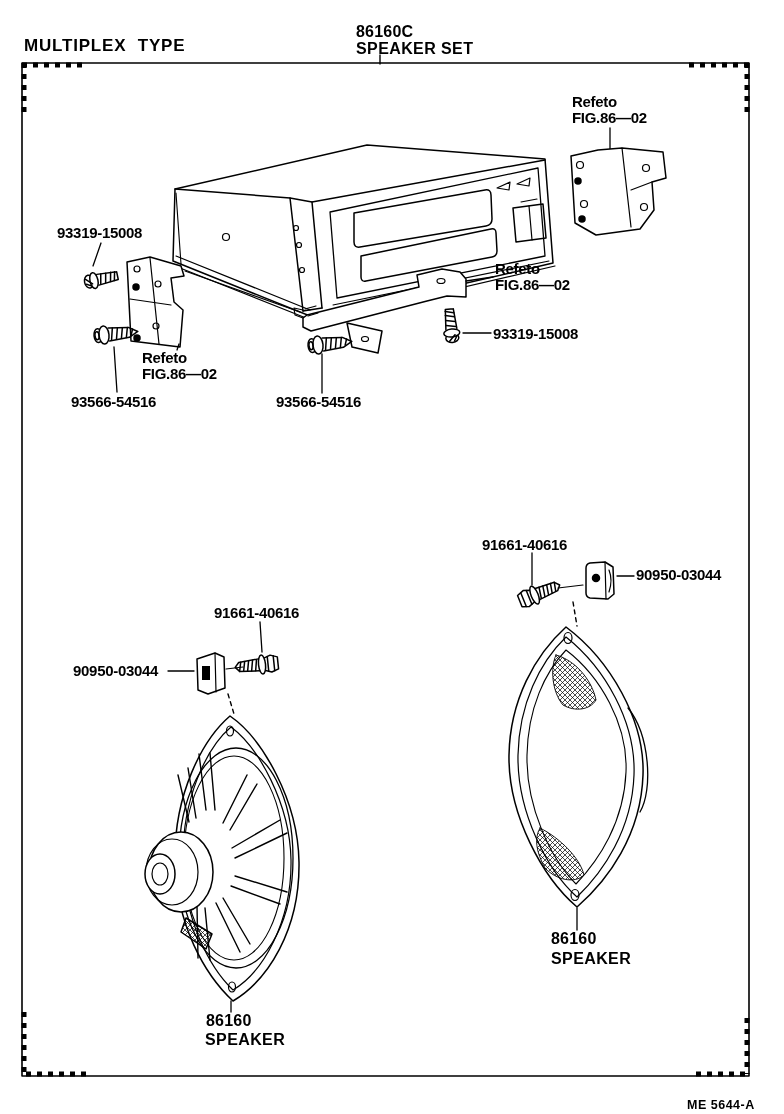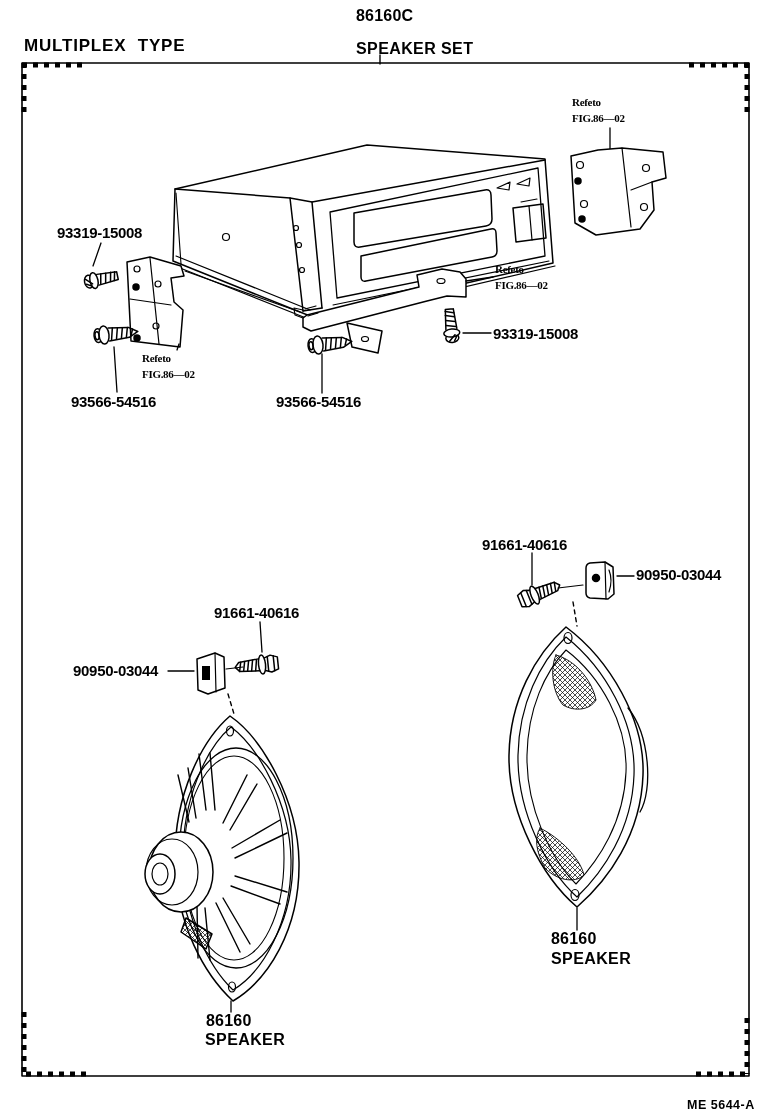"86160C" div.lbl { top: 7px -> 23px }
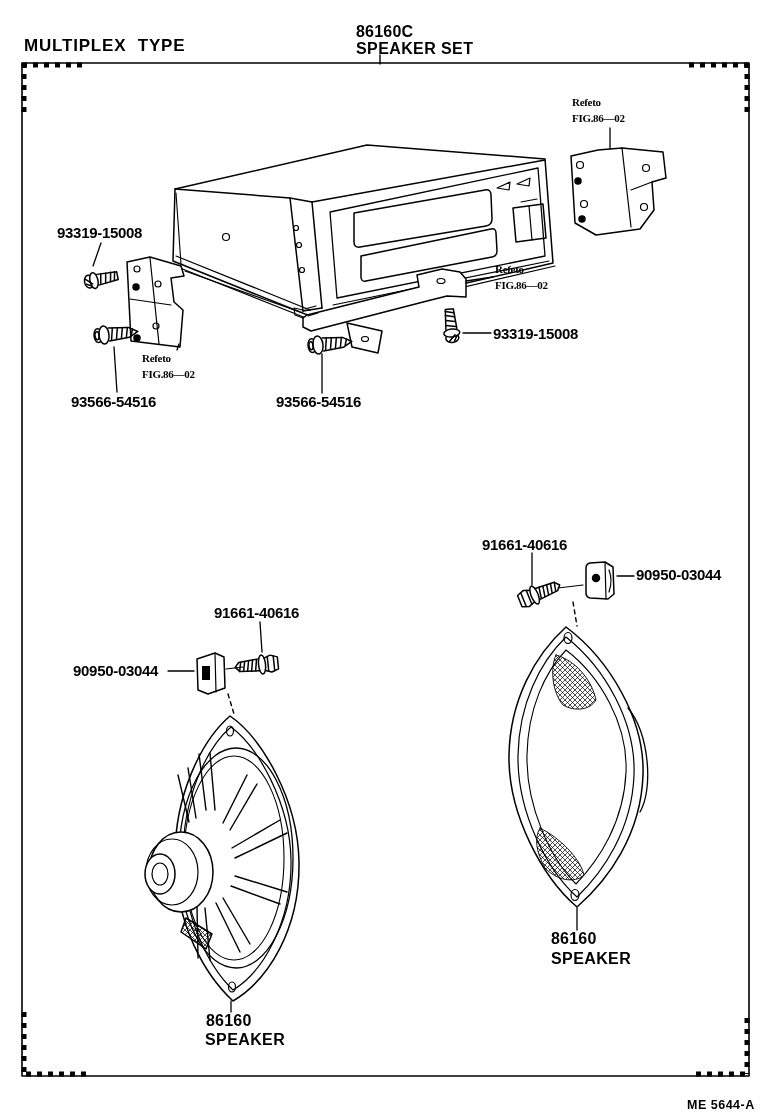"Refeto" .ref { font-family: Liberation Serif, serif -> none; font-size: 11px -> 15px }
